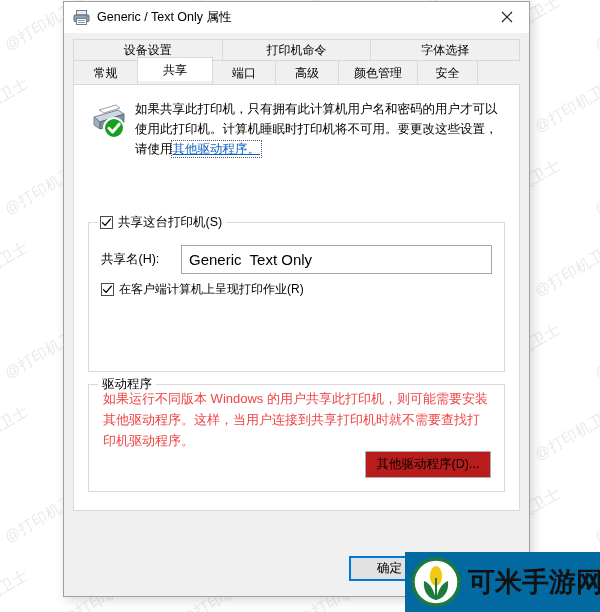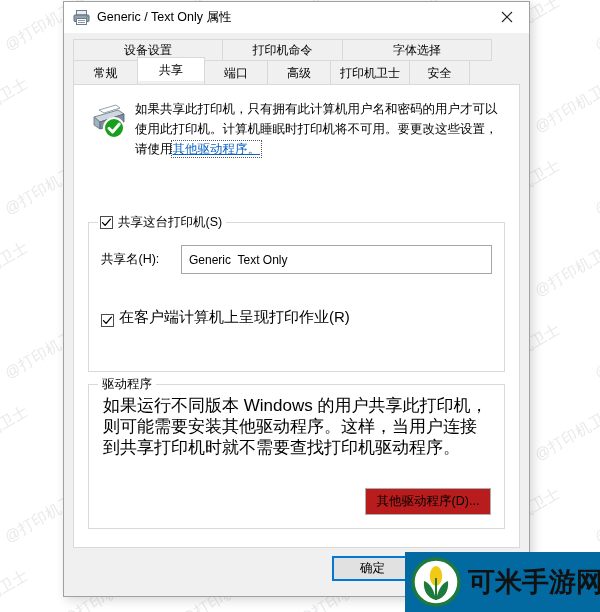"打印机命令" div.tab { width: 121px -> 150px }
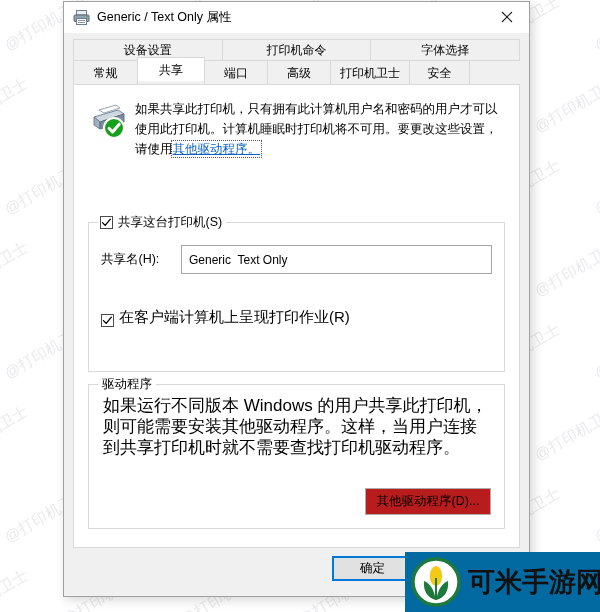"共享" div.tab { width: 68px -> 76px }
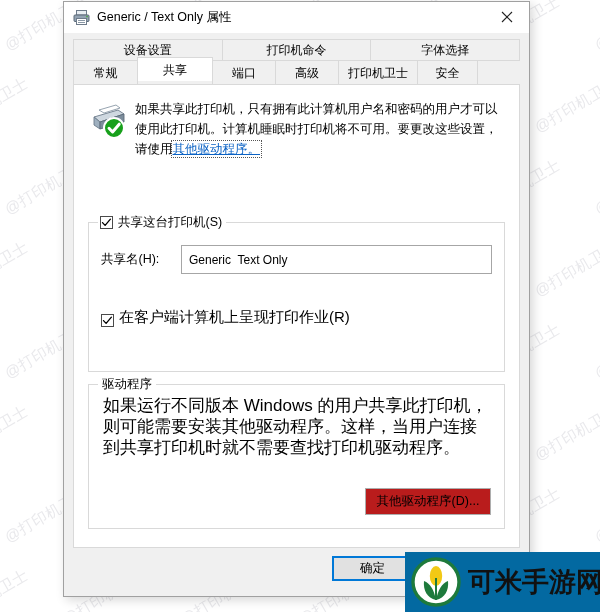"打印机卫士" span { text: 打印机卫士 -> 颜色管理 }
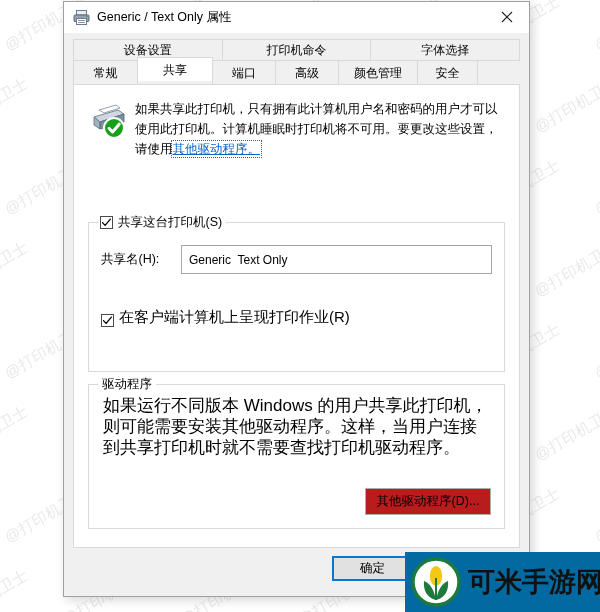"Generic Text Only" #sharename-input { font-size: 12px -> 15px }
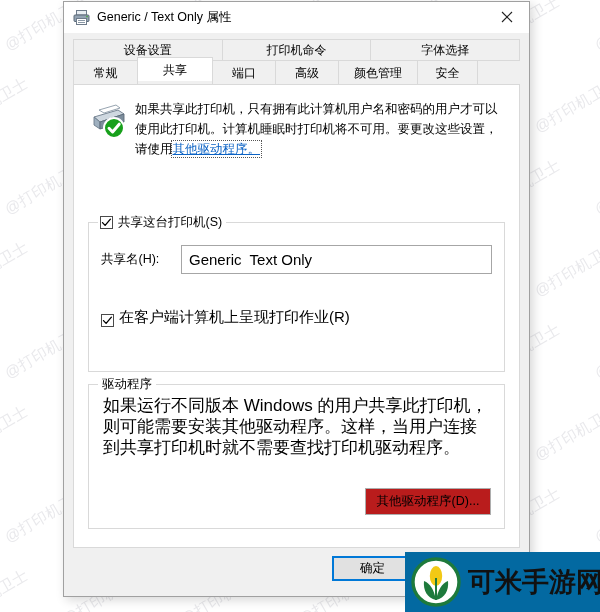"在客户端计算机上呈现打印作业(R)" .row-render { align-items: flex-end -> center; font-size: 15px -> 12px; top: 85px -> 58px }
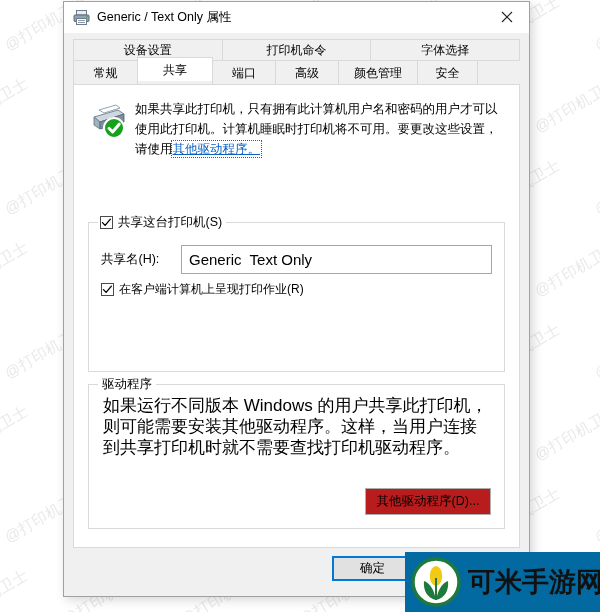"如果运行不同版本 Windows" #driver-text { color: #000000 -> #ef4444; font-size: 17px -> 13px; top: 10px -> 3px }
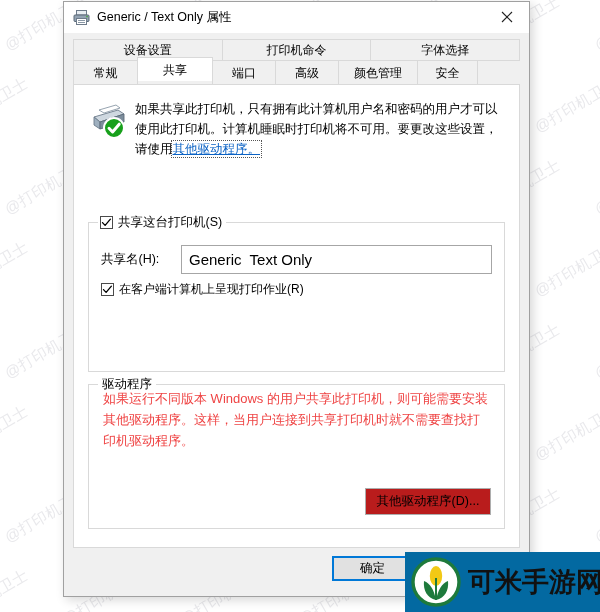"确定" #footer { gap: 24px -> 7px; margin-top: none -> 37px }
